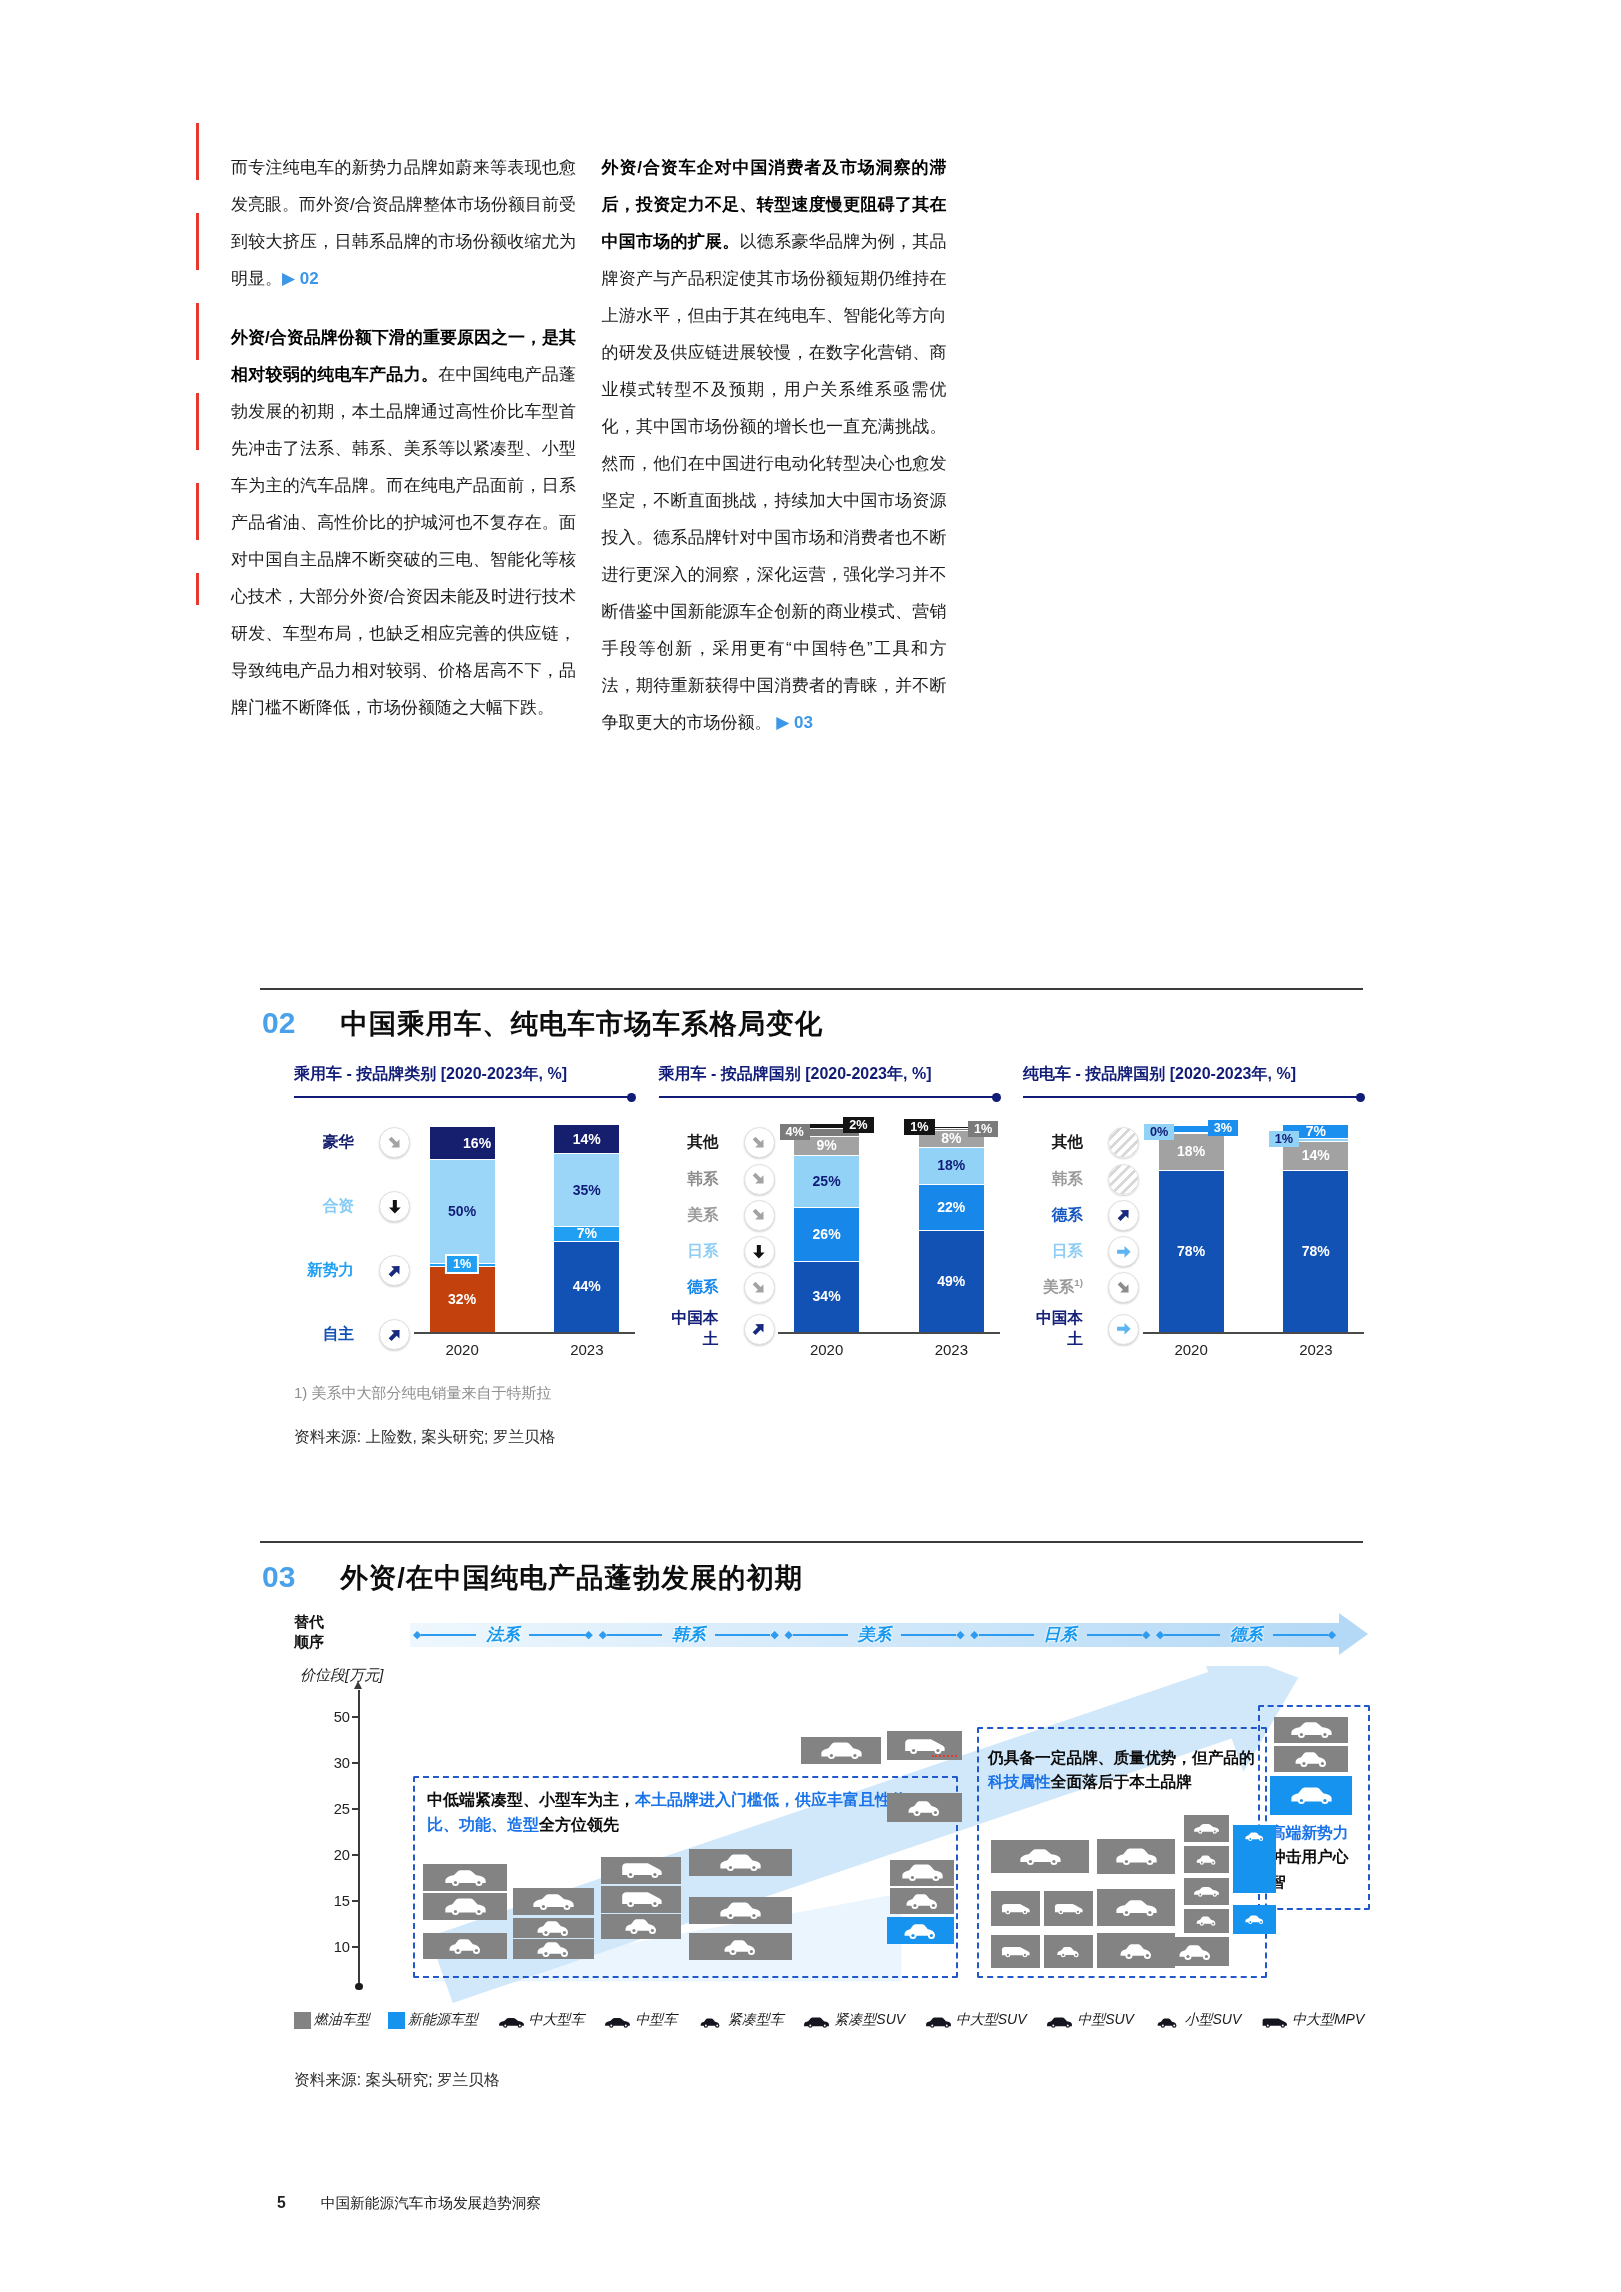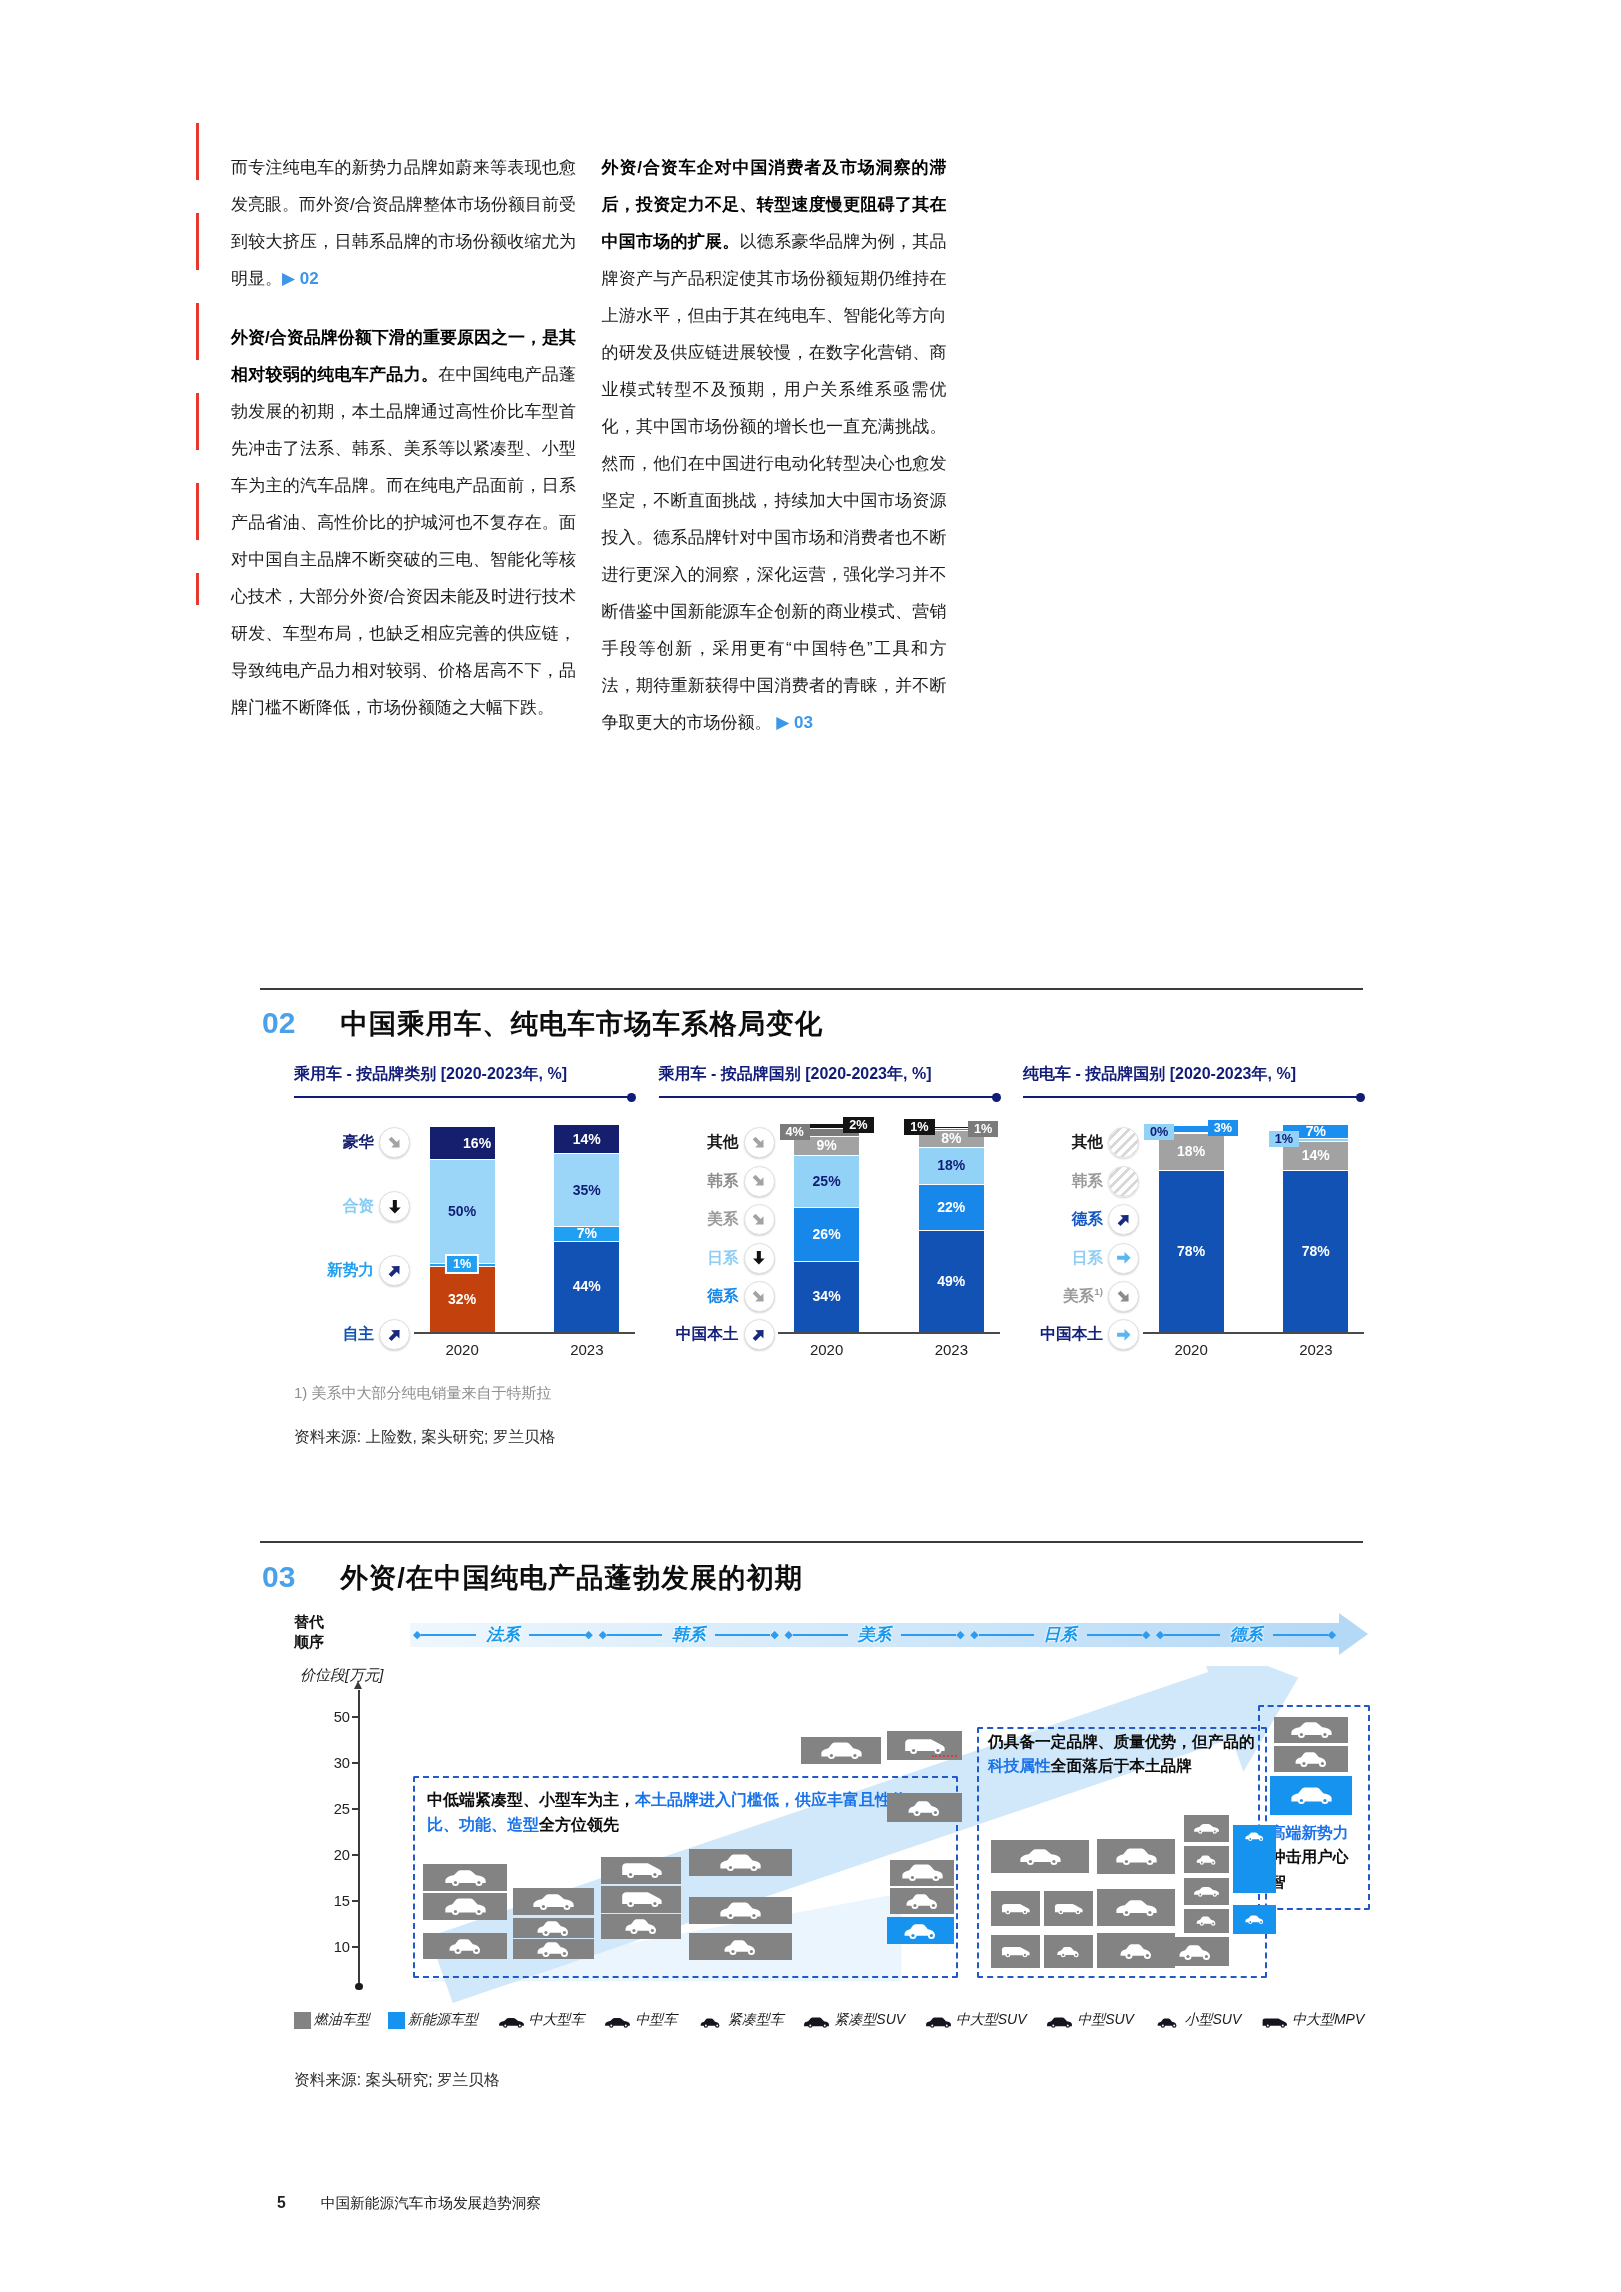"豪华" .leg-item { gap: 5px -> 25px }
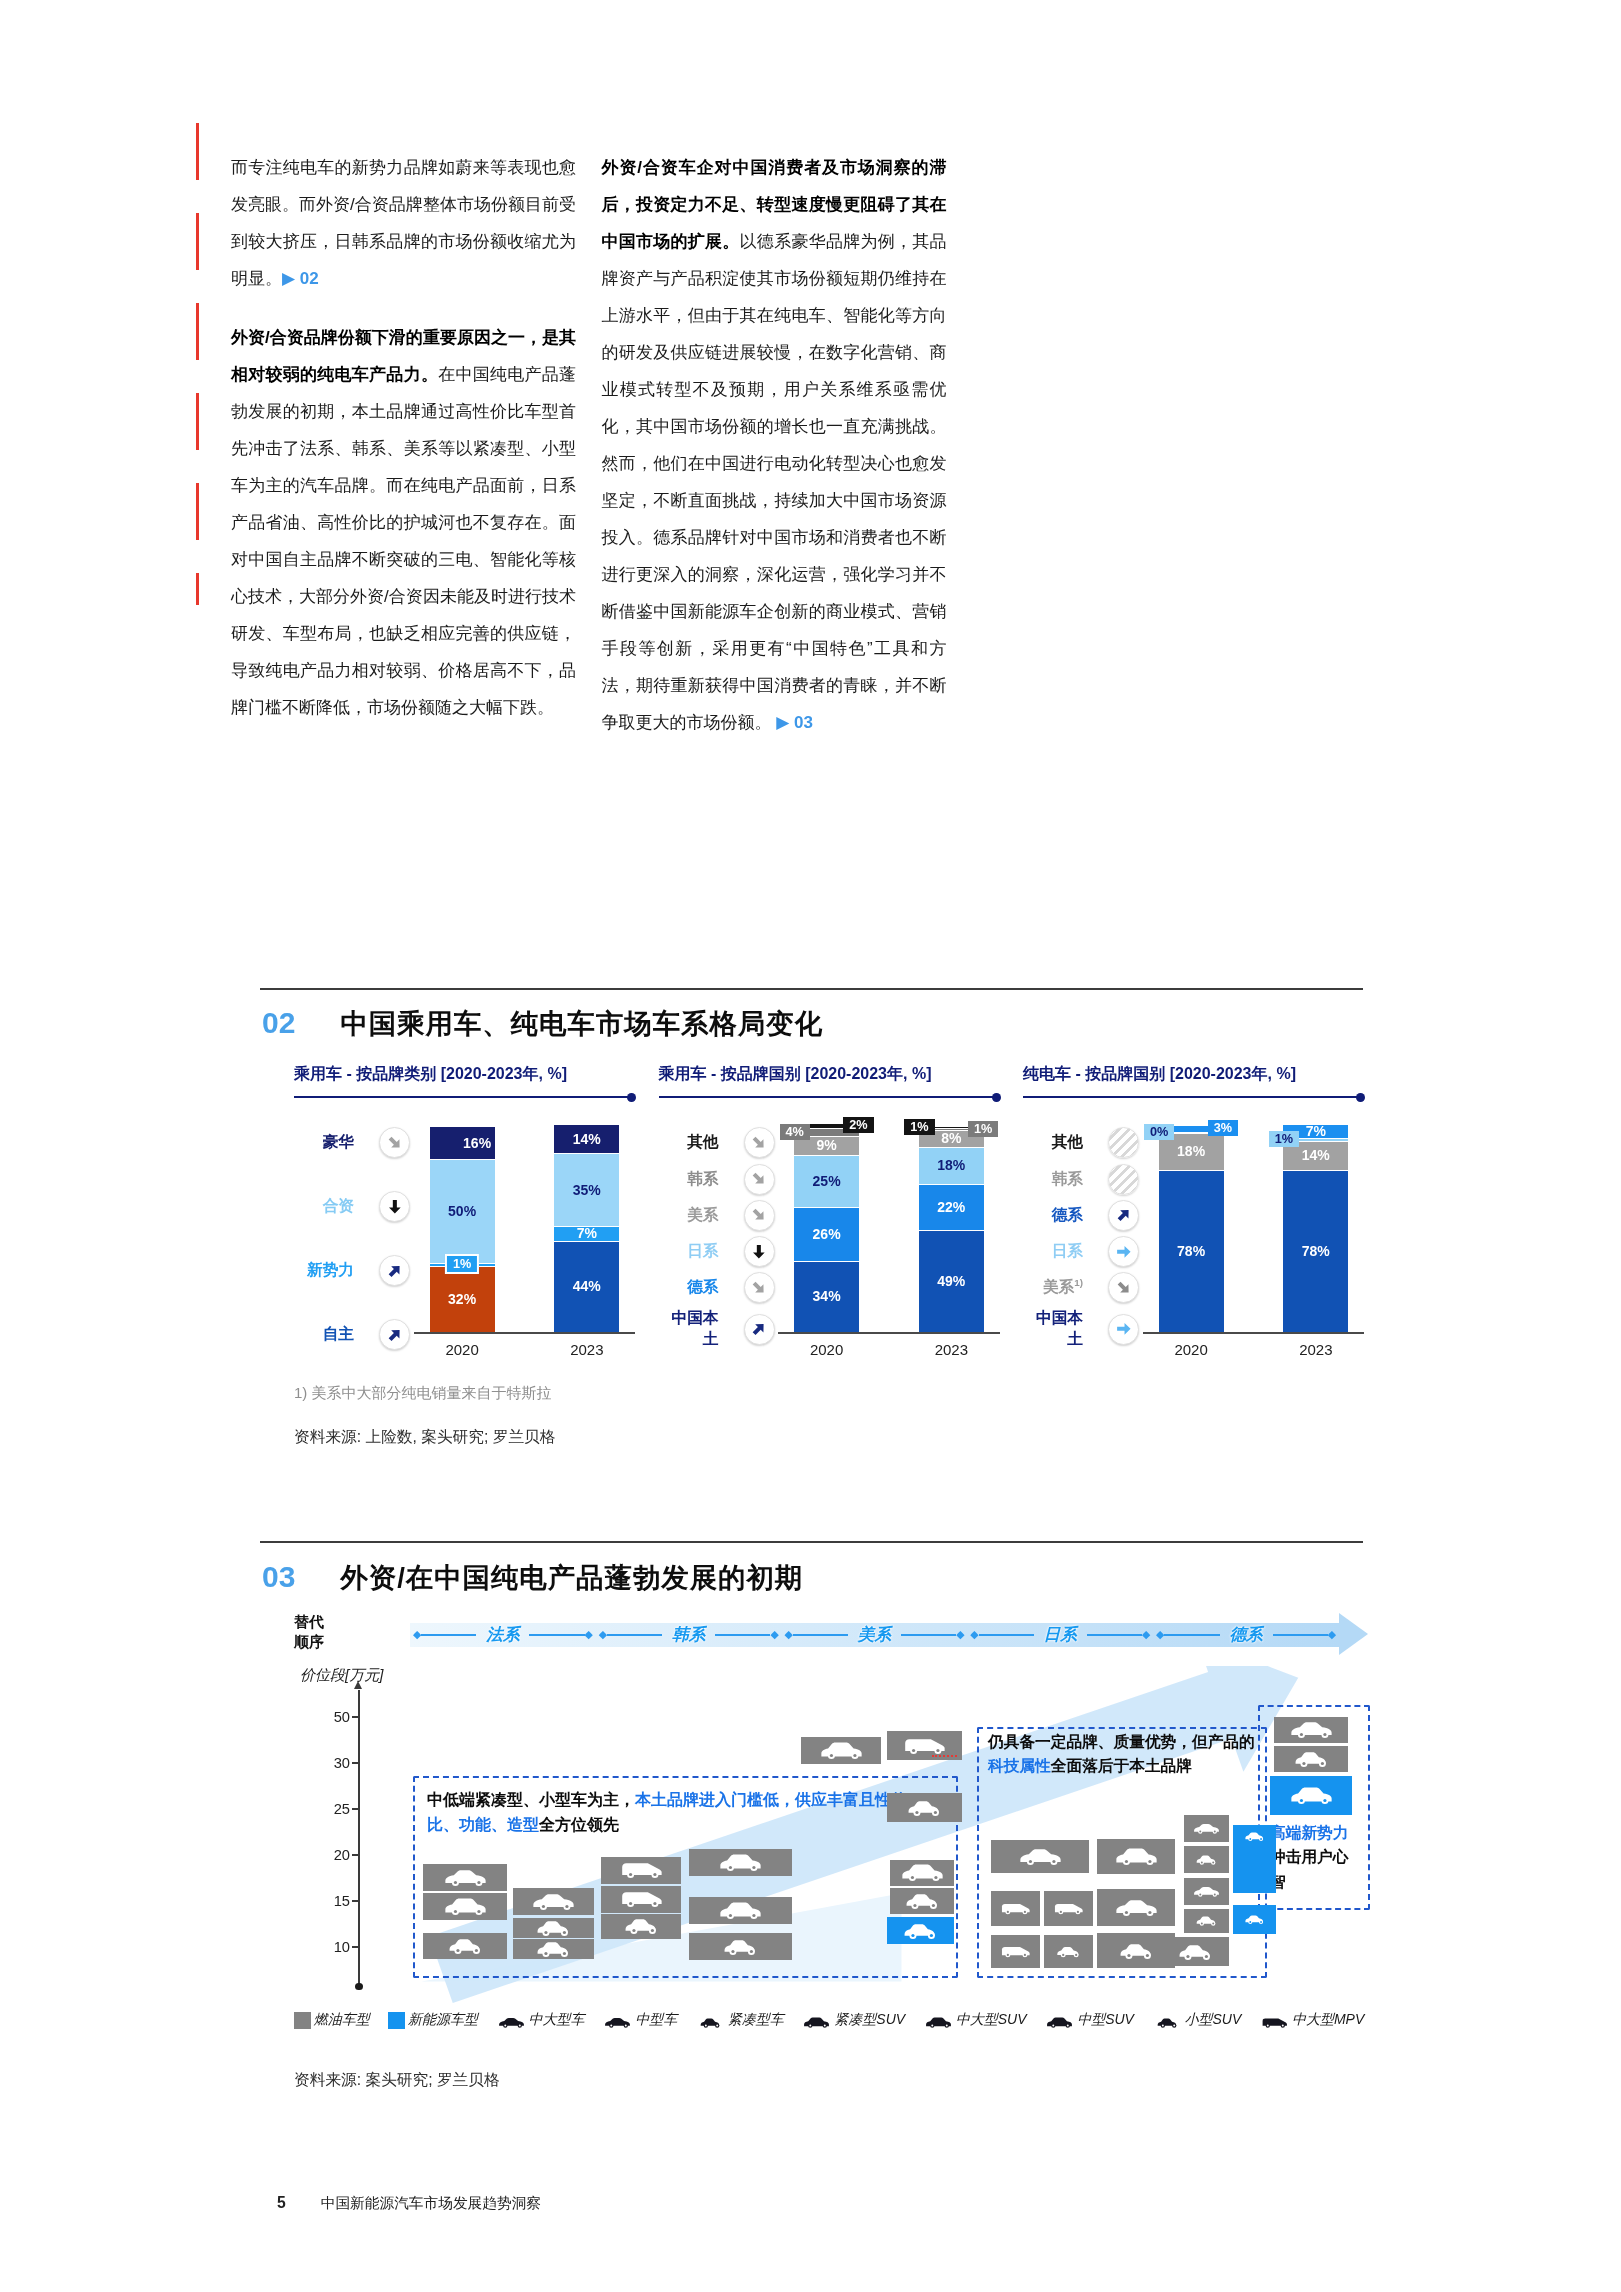"仍具备一定品牌、质量优势，但产品的科技属性全面落后于本土品牌" div.box-text { top: 64px -> 80px }
